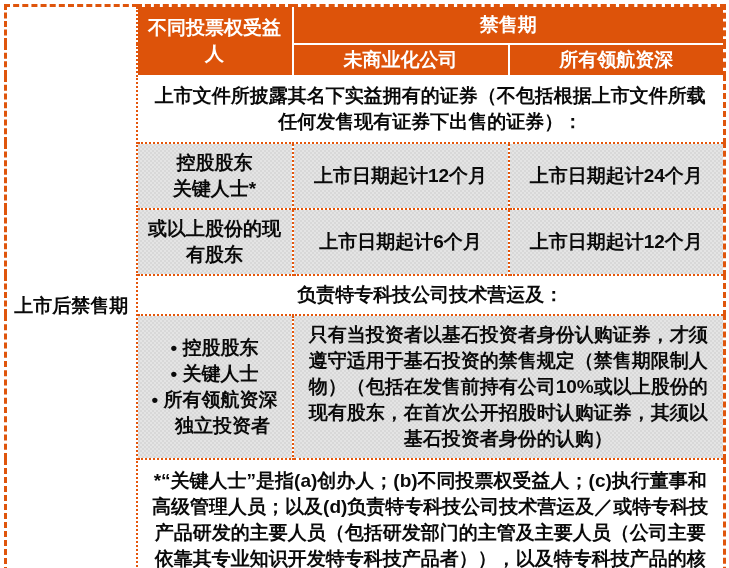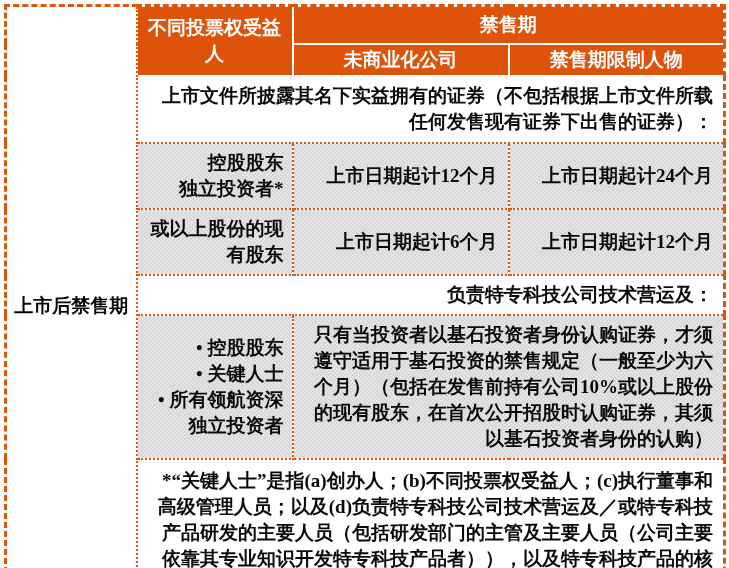"禁售期限制人物" th.hdr { text: 禁售期限制人物 -> 所有领航资深 }
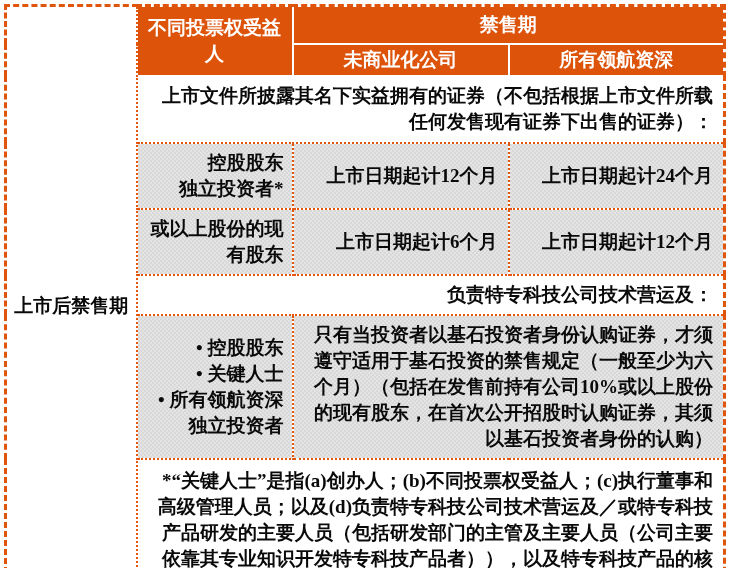"上市文件所披露其名下实益拥有的证券（不包括根据上市文件所载任何发售现有证券下出售" .left { font-family: Liberation Serif, serif -> none; text-align: right -> center }
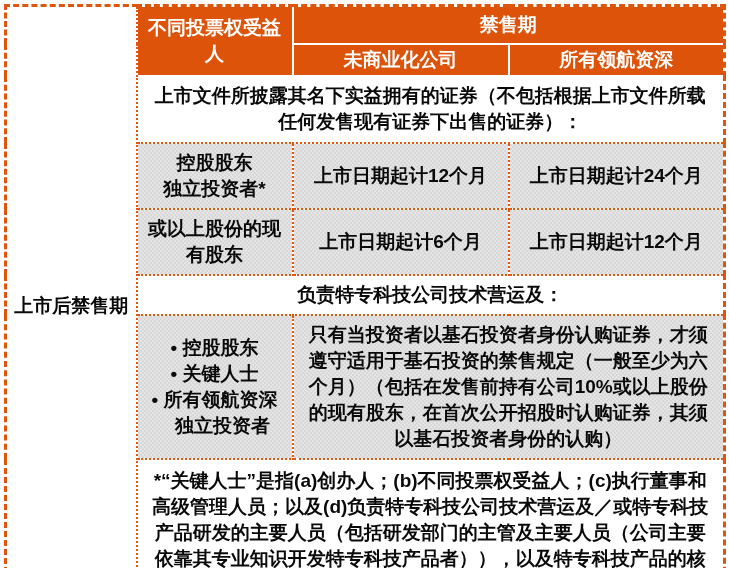"控股股东" td.grey { text: 独立投资者 -> 关键人士 }
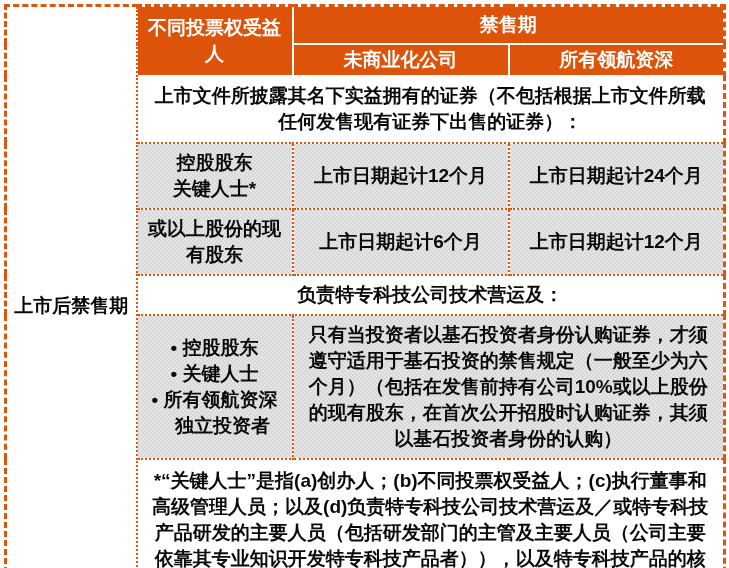"只有当投资者以基石投资者身份认购证券，才须遵守适用于基石投资的禁售规定（一般至少" td.grey { text: 一般至少为六个月 -> 禁售期限制人物 }
